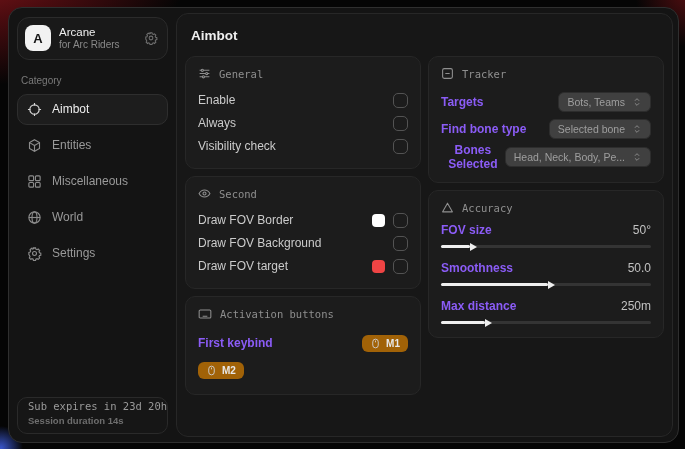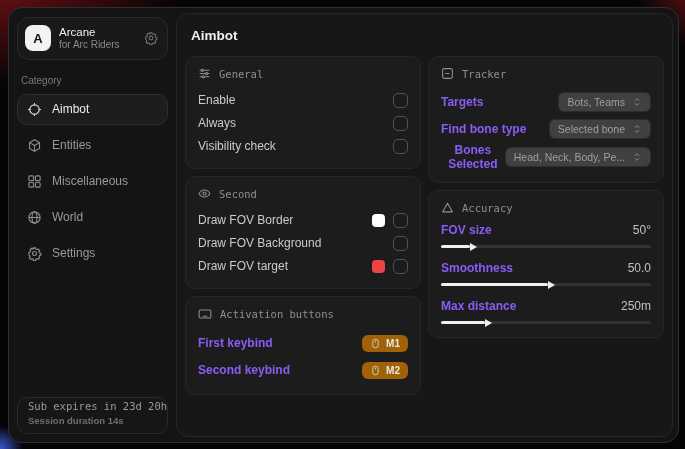"Second keybind" span.row-label { html: <span>Second keybind</span> -> none }
